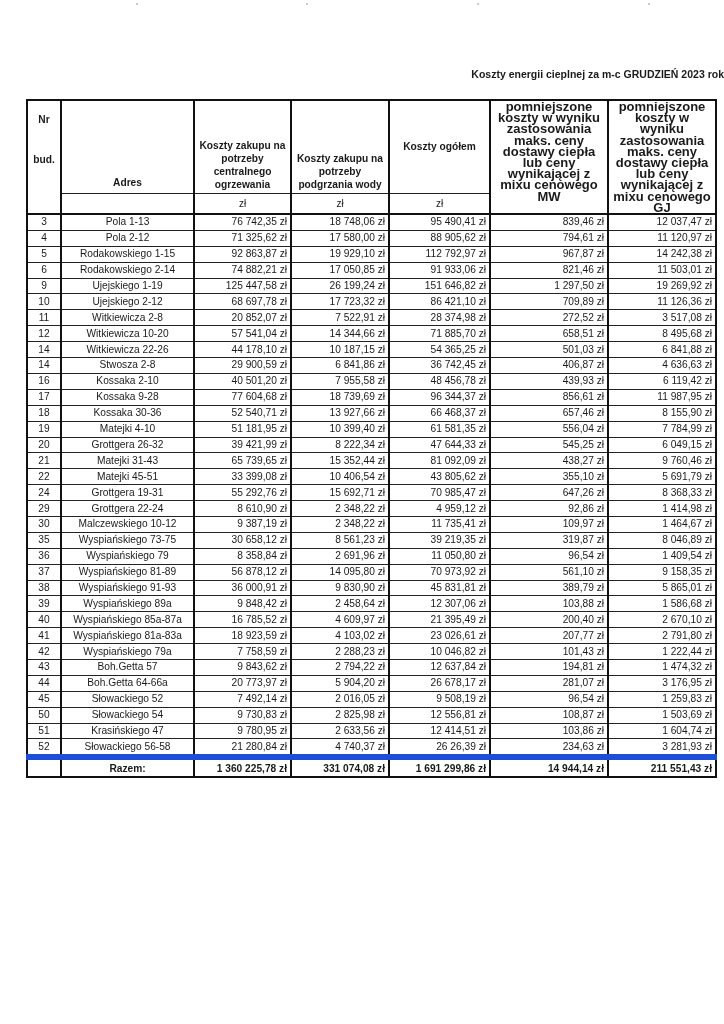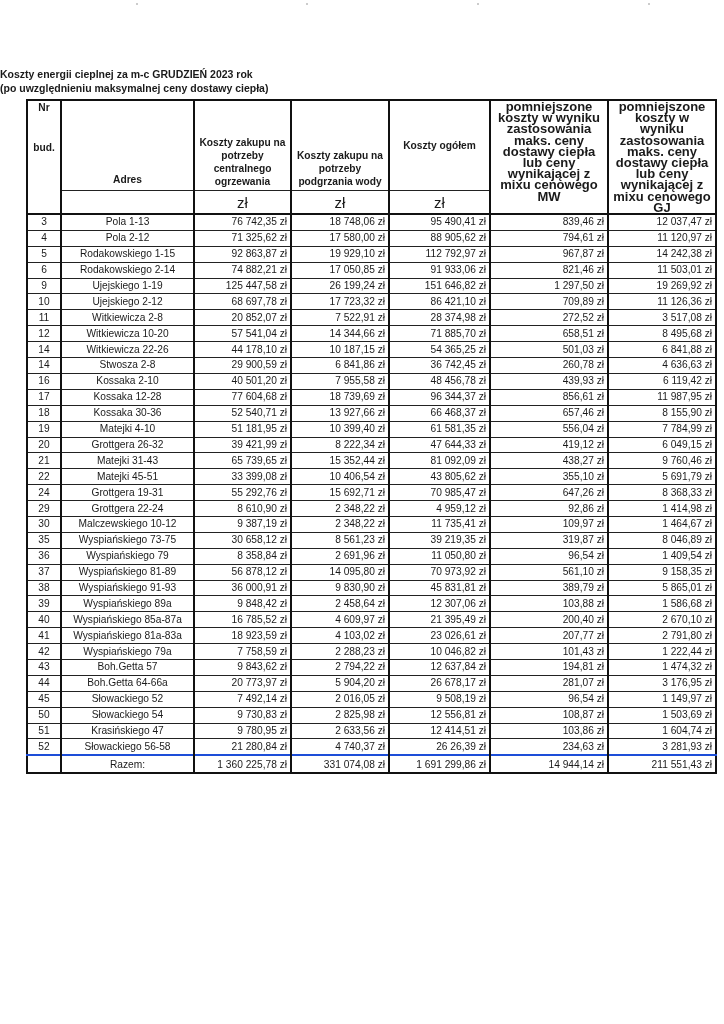"Koszty energii cieplnej za m-c" .title { text-align: left -> right }
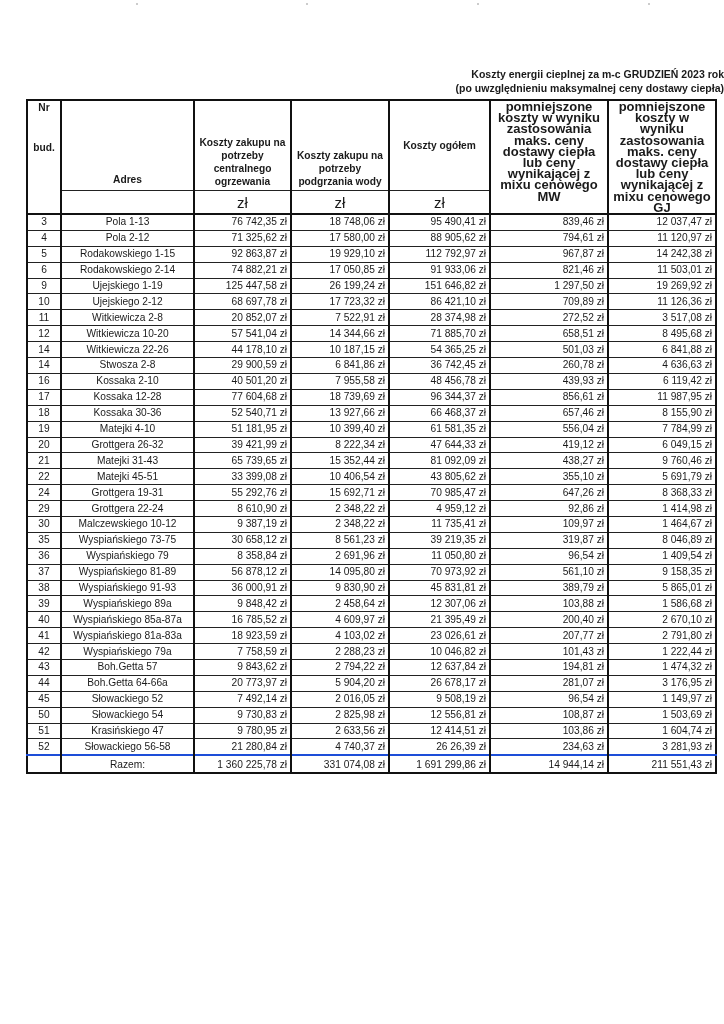"(po uwzględnieniu maksymalnej ceny" div { html: <div>(po uwzględnieniu maksymalnej ceny dostawy ciepła)</div> -> none }
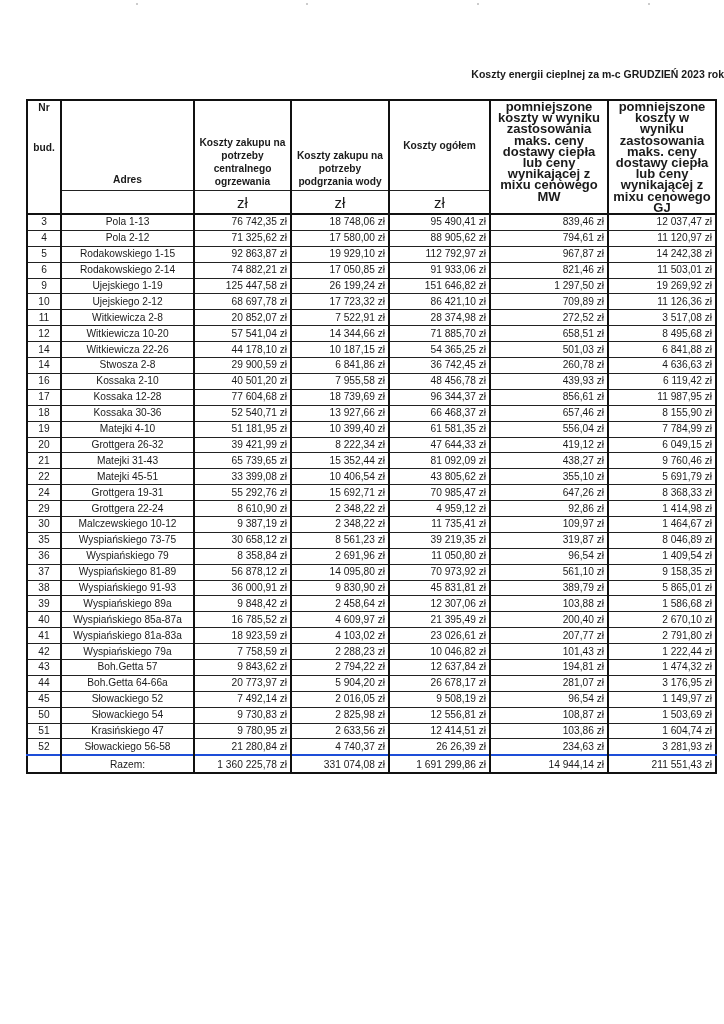"Nr" .nr-top { margin-top: none -> 12px }
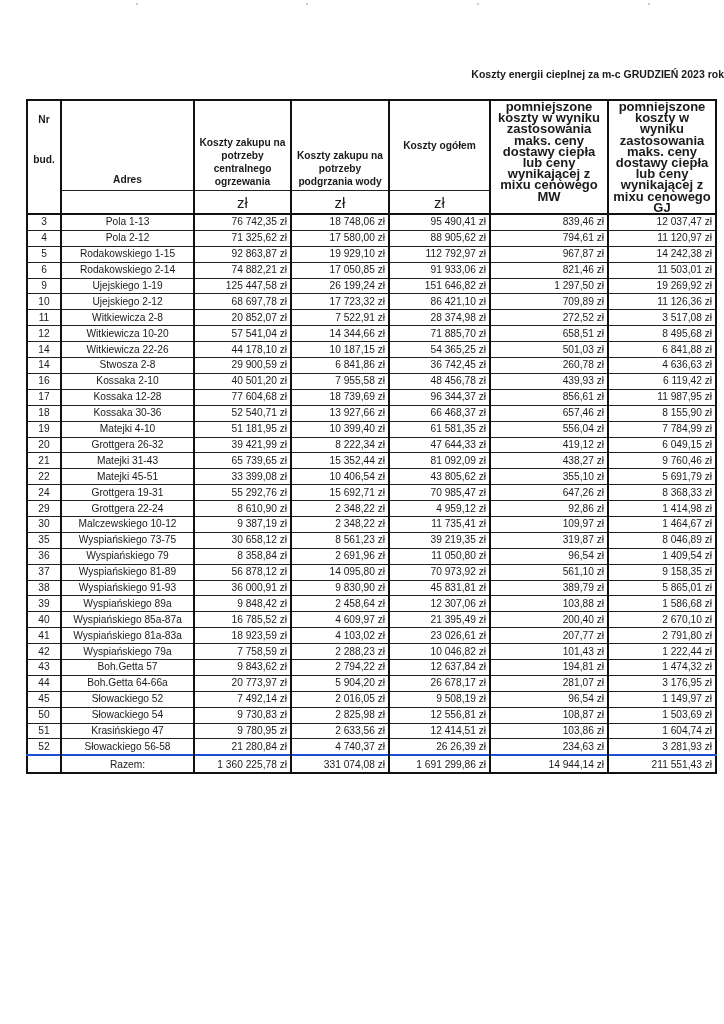"zł" .unit td { font-size: 15px -> 10px }
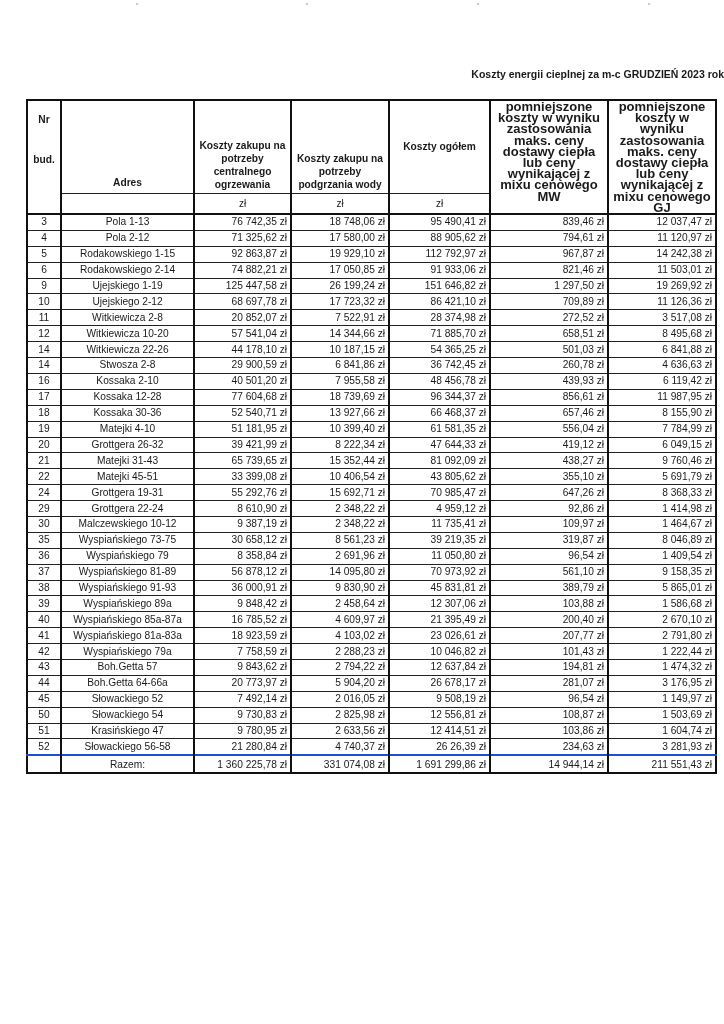"260,78 zł" td.num { text: 260,78 -> 406,87 }
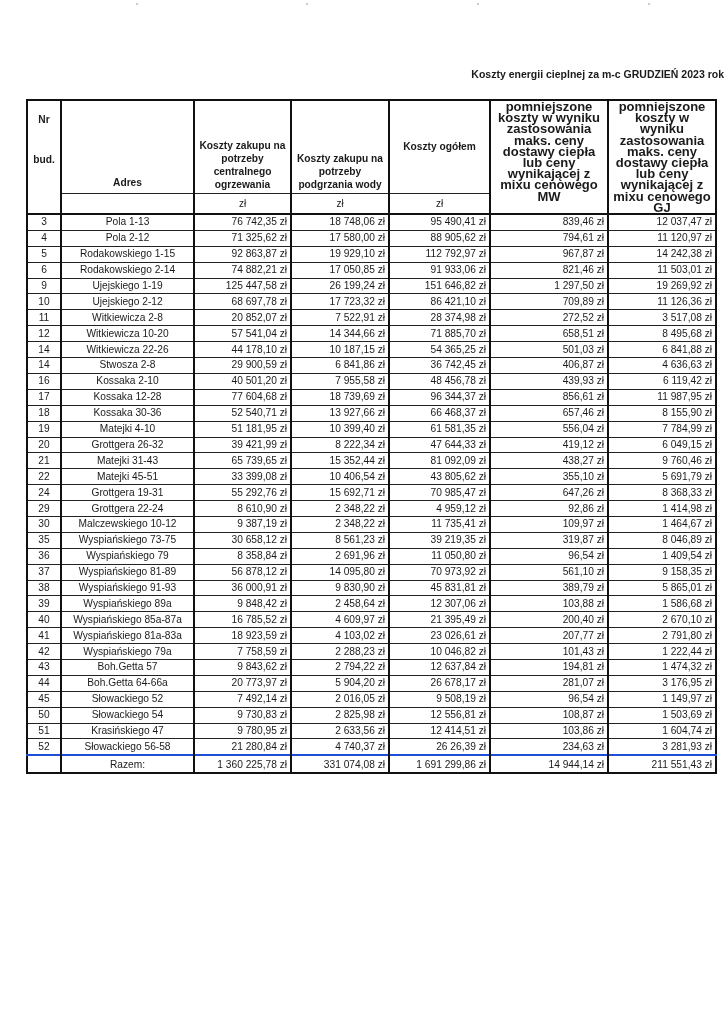"Kossaka 12-28" td.adr { text: 12-28 -> 9-28 }
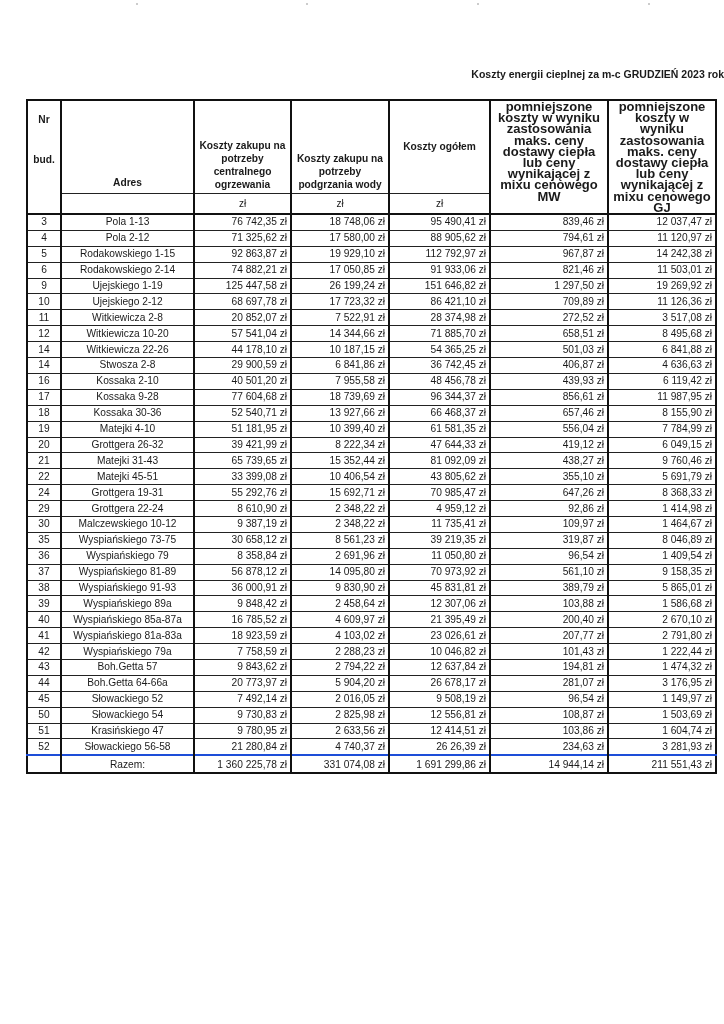"419,12 zł" td.num { text: 419,12 -> 545,25 }
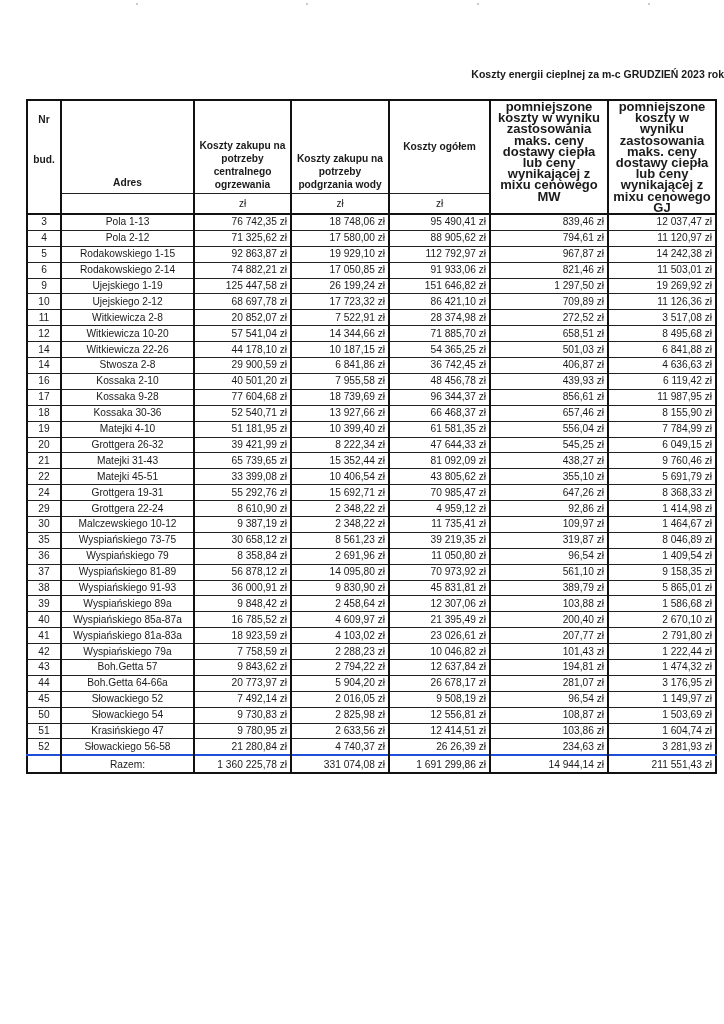"1 149,97 zł" td.num { text: 1 149,97 -> 1 259,83 }
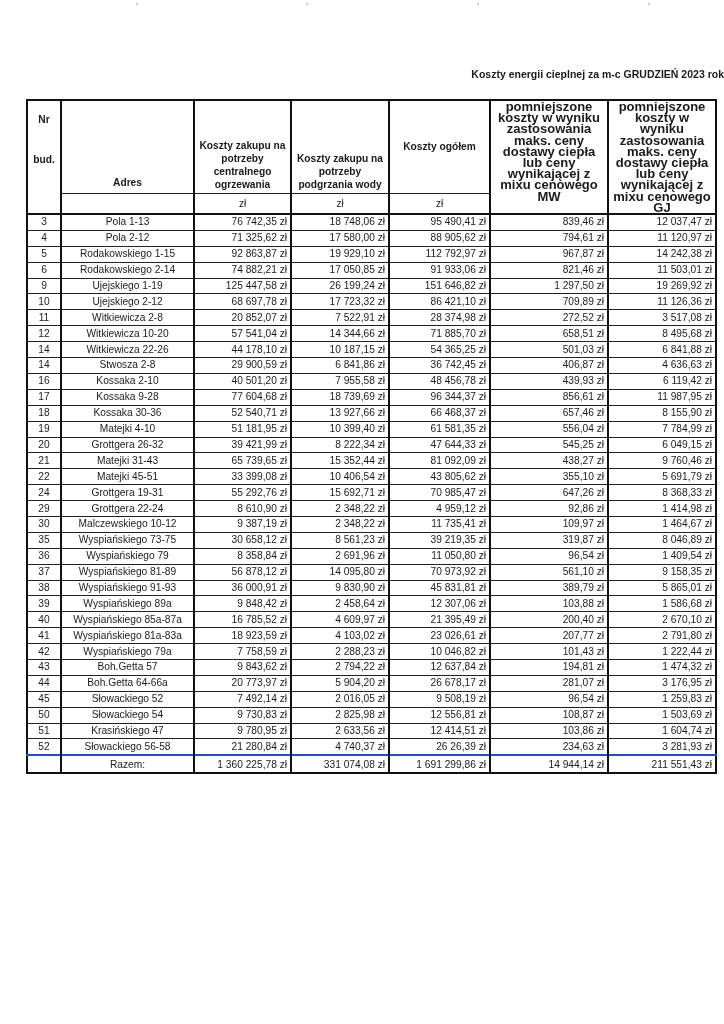"Razem:" tr.total td { border-top: 2px solid #1d4ed8 -> 6px solid #1d4ed8; font-weight: normal -> bold }
